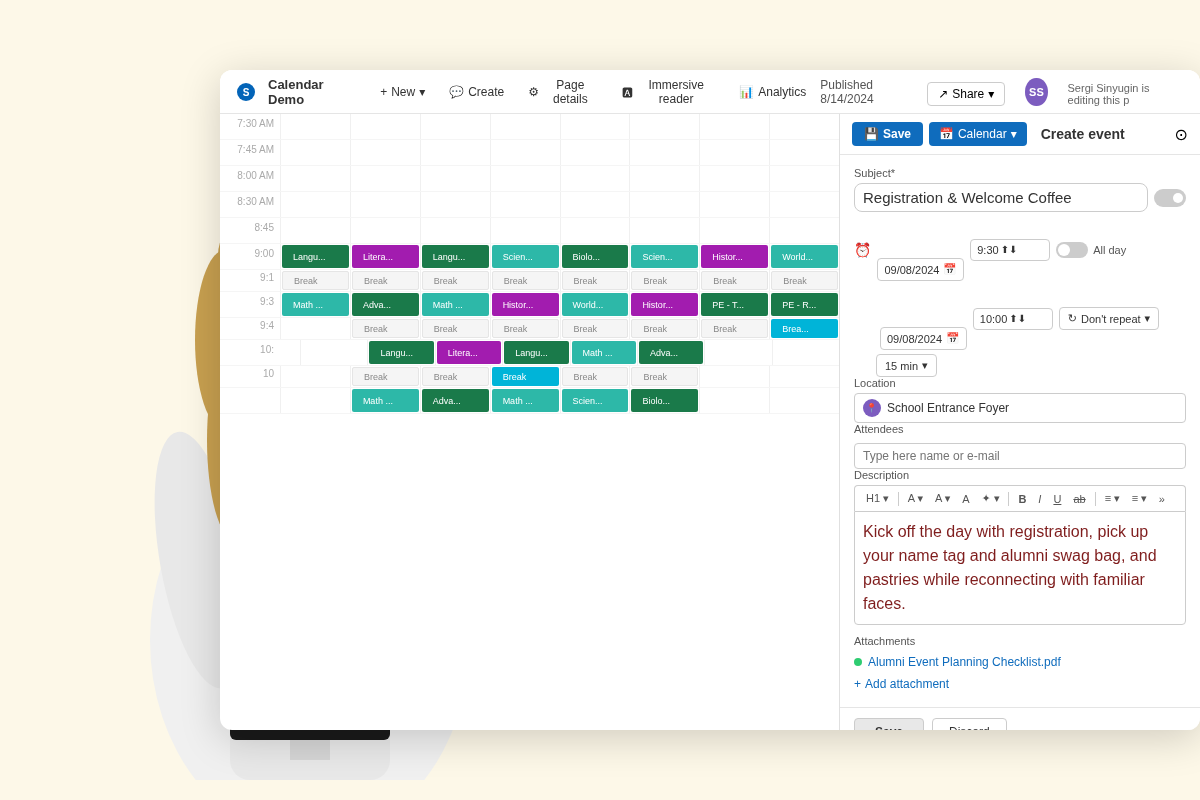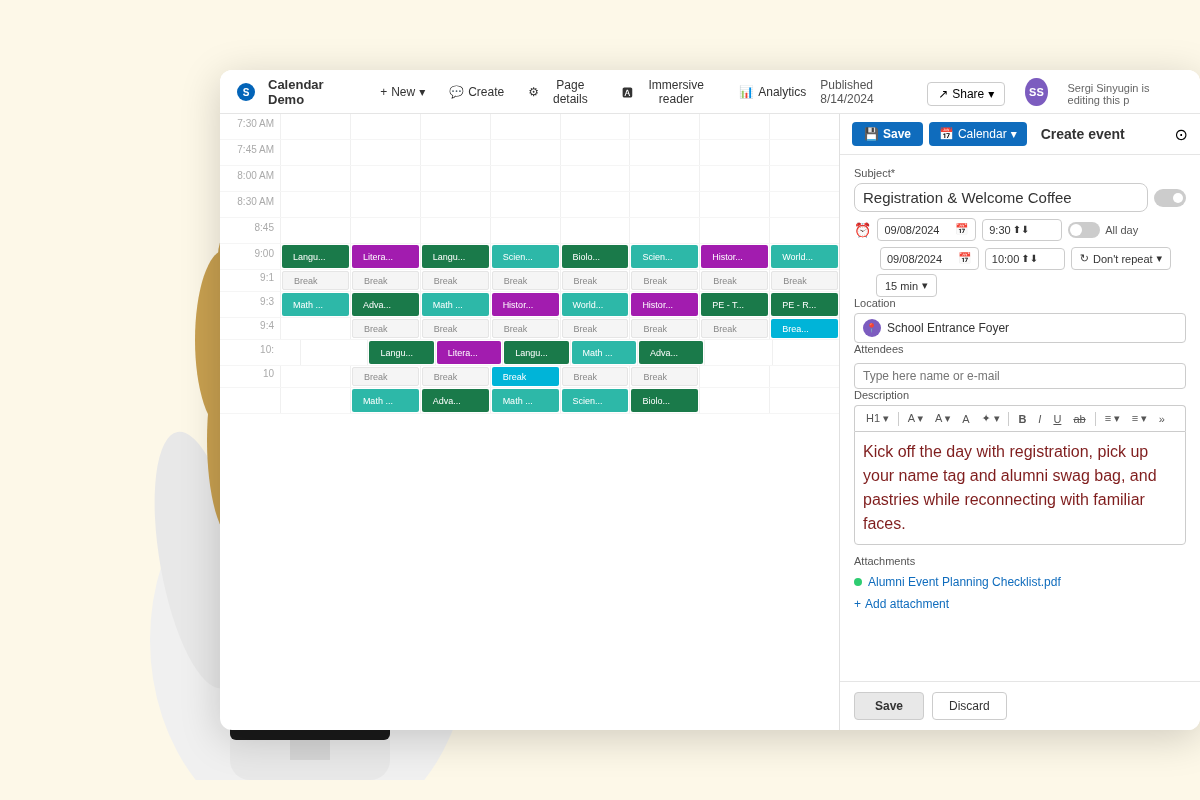"09/08/2024" .date-input { gap: 16px -> 4px; margin-top: none -> 40px }
